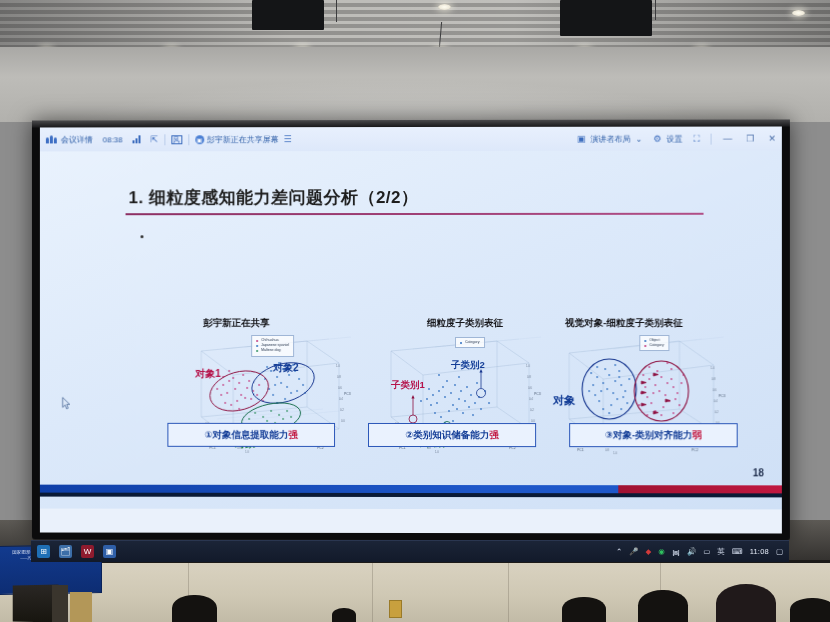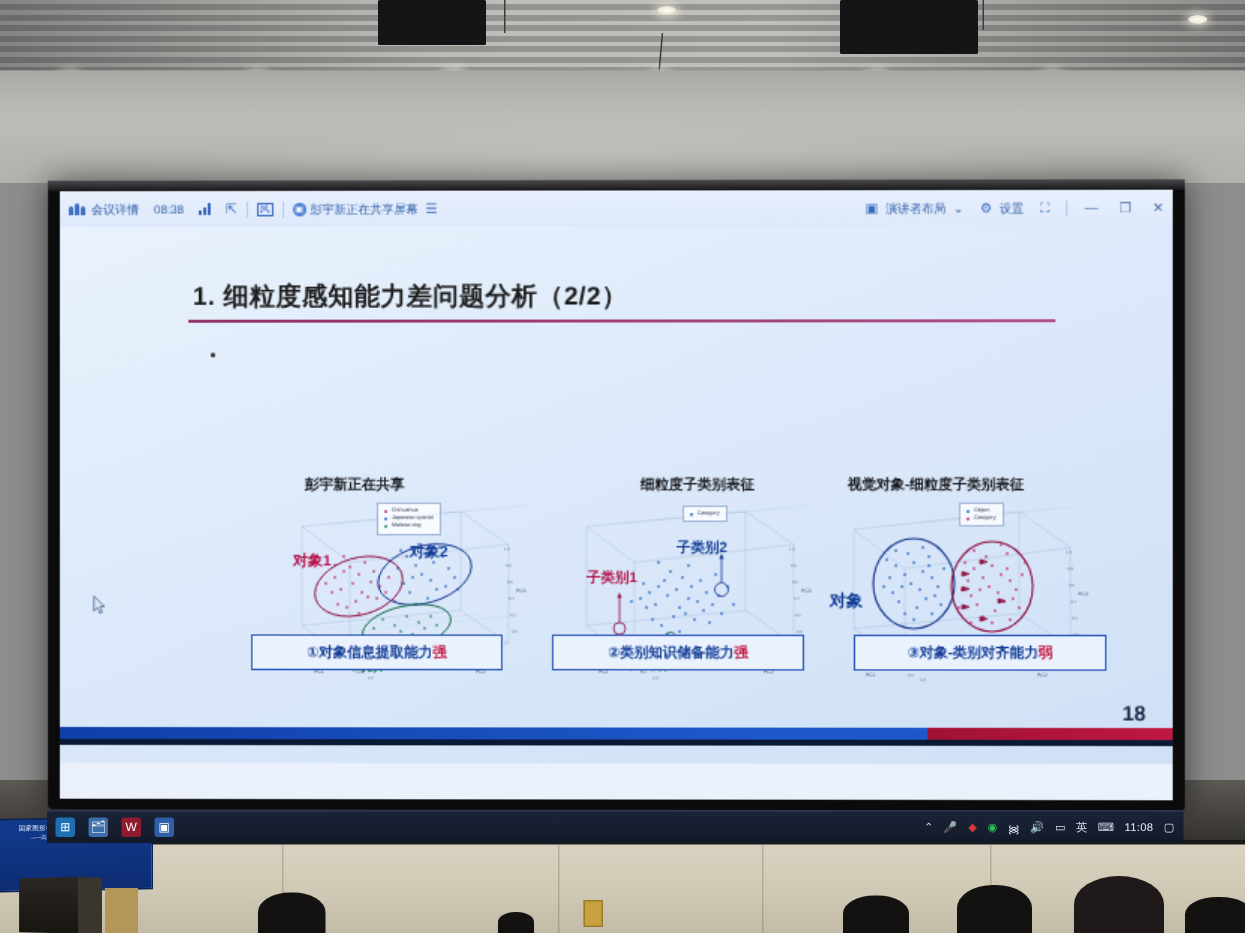"18" .pagenum { font-size: 14px -> 10px }
